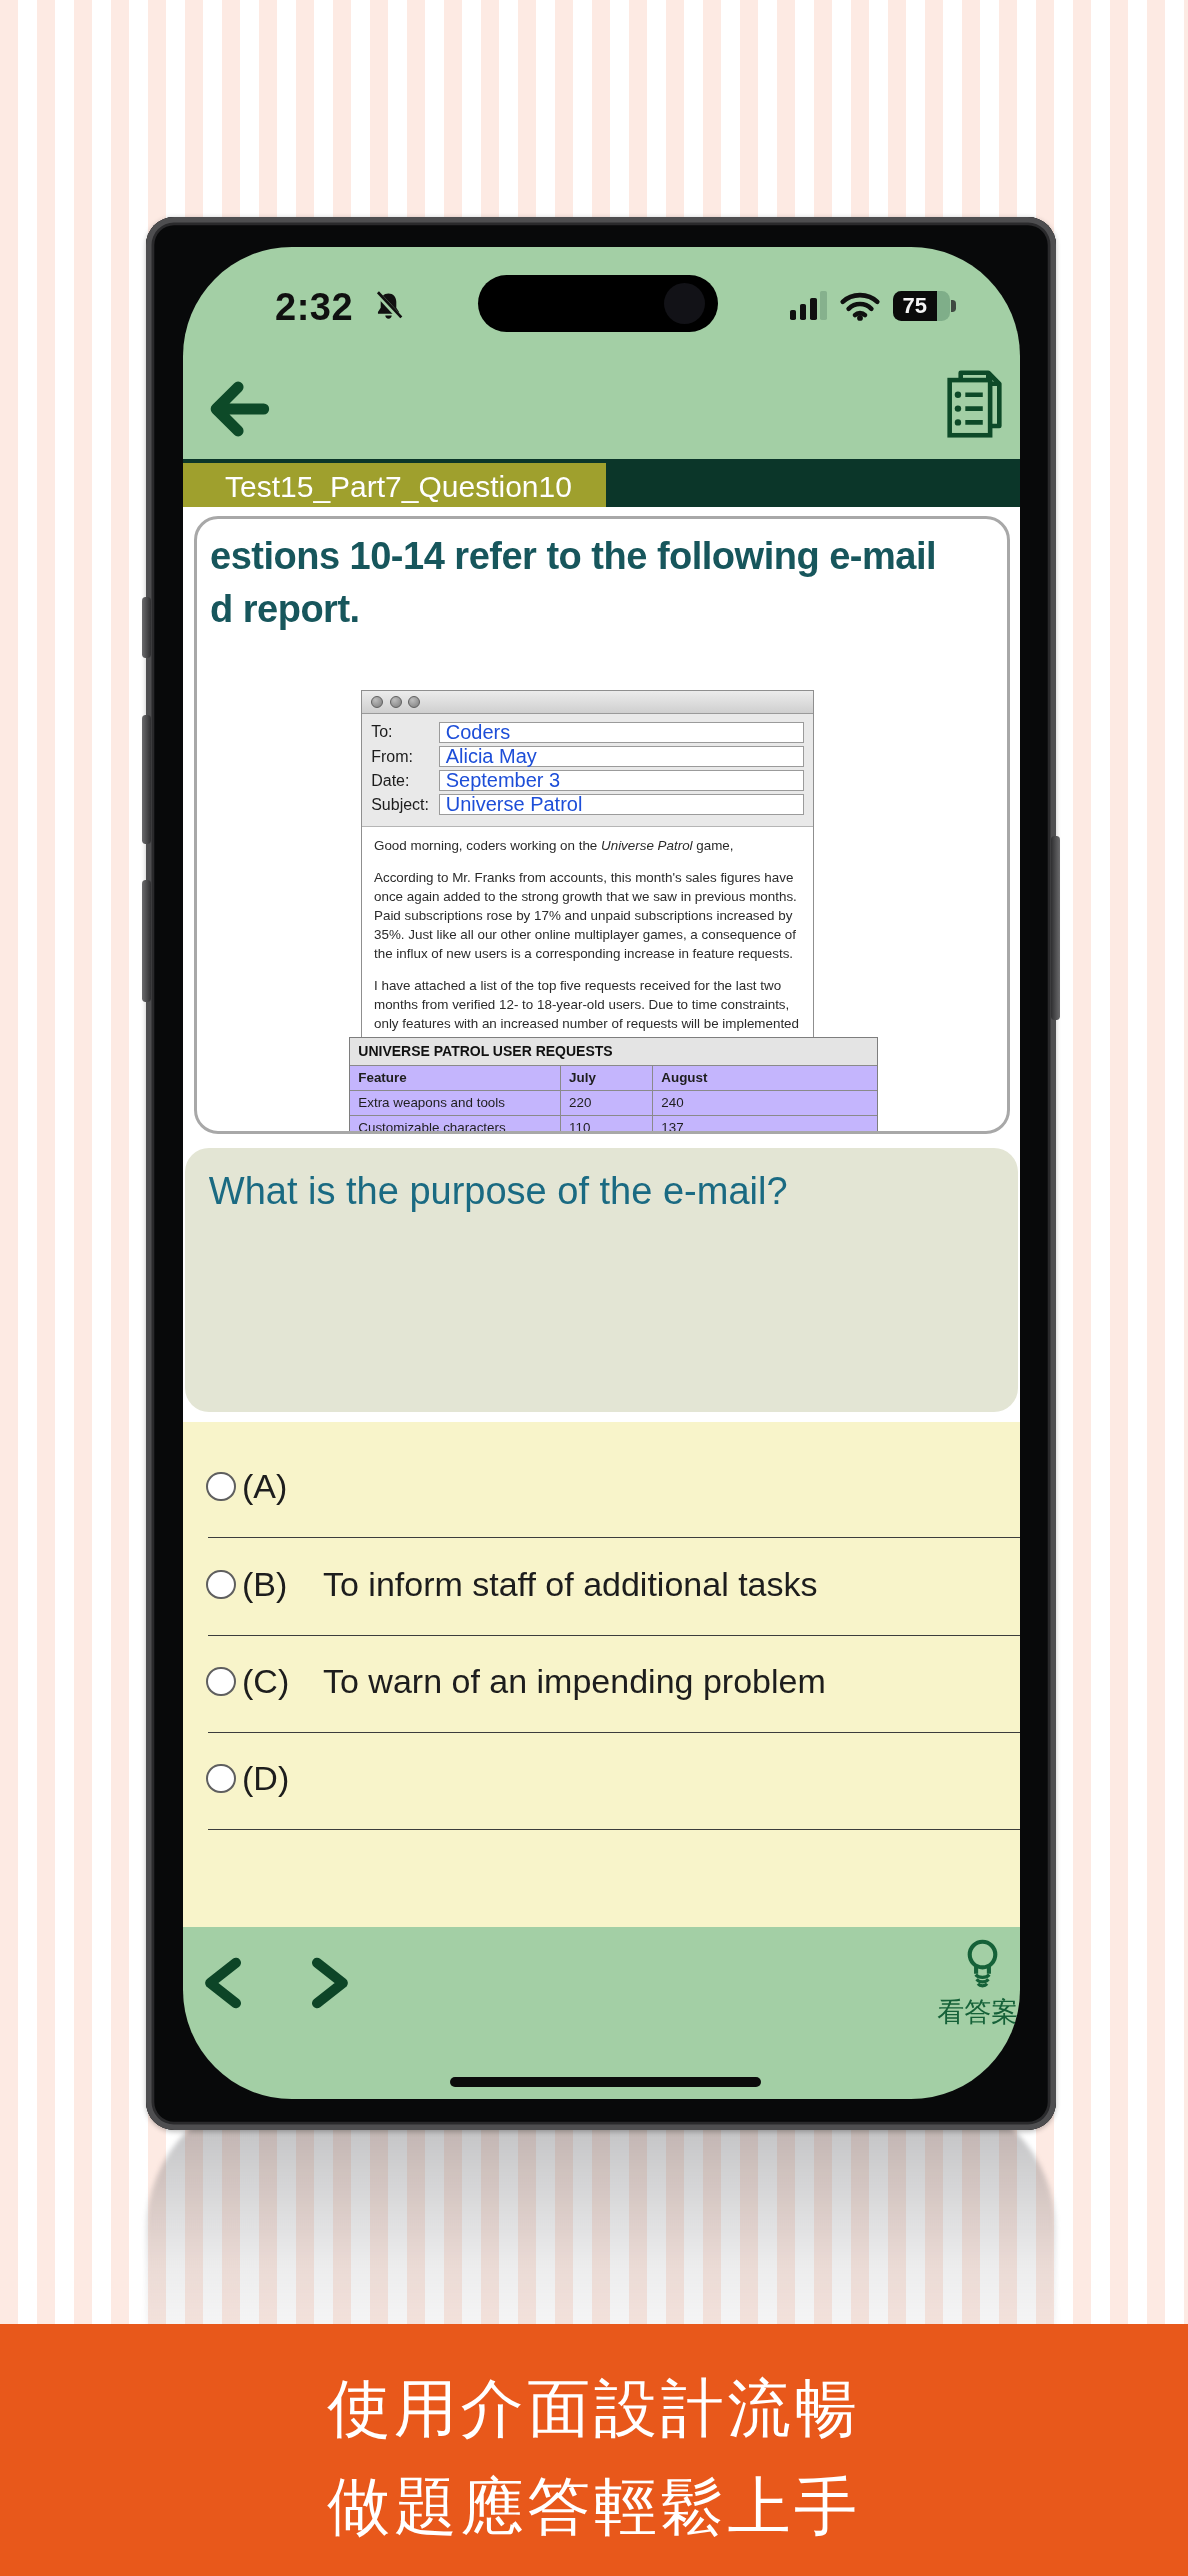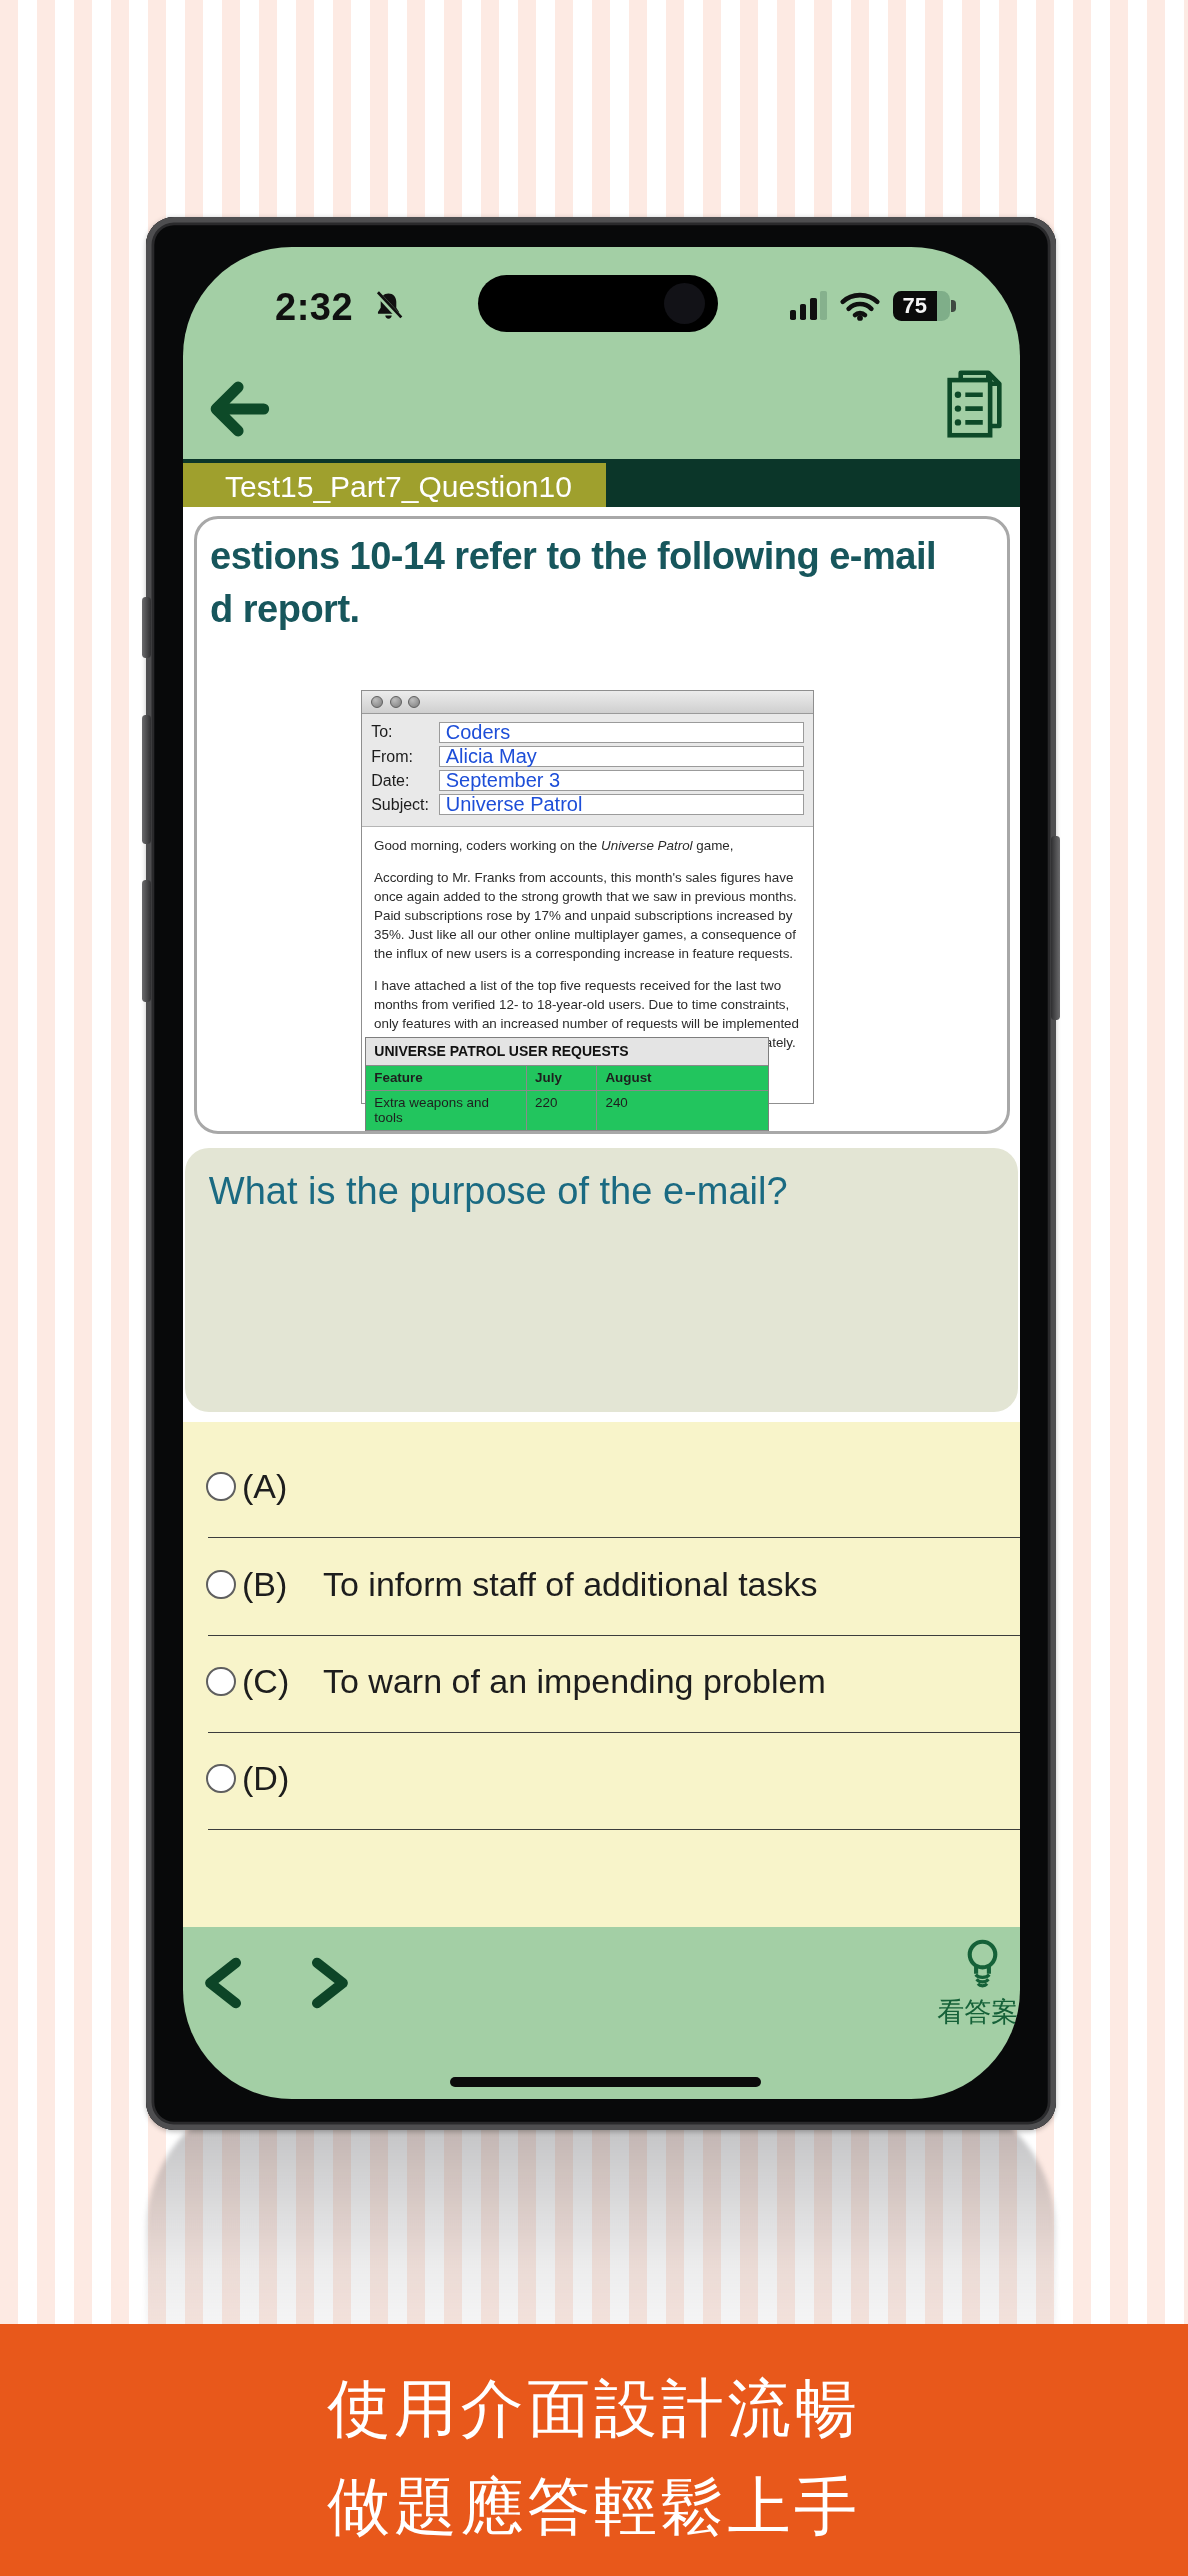"UNIVERSE PATROL USER REQUESTS" .req-table { background: #22c55e -> #c4b5fd; left: 168px -> 152px; width: 404px -> 529px }
